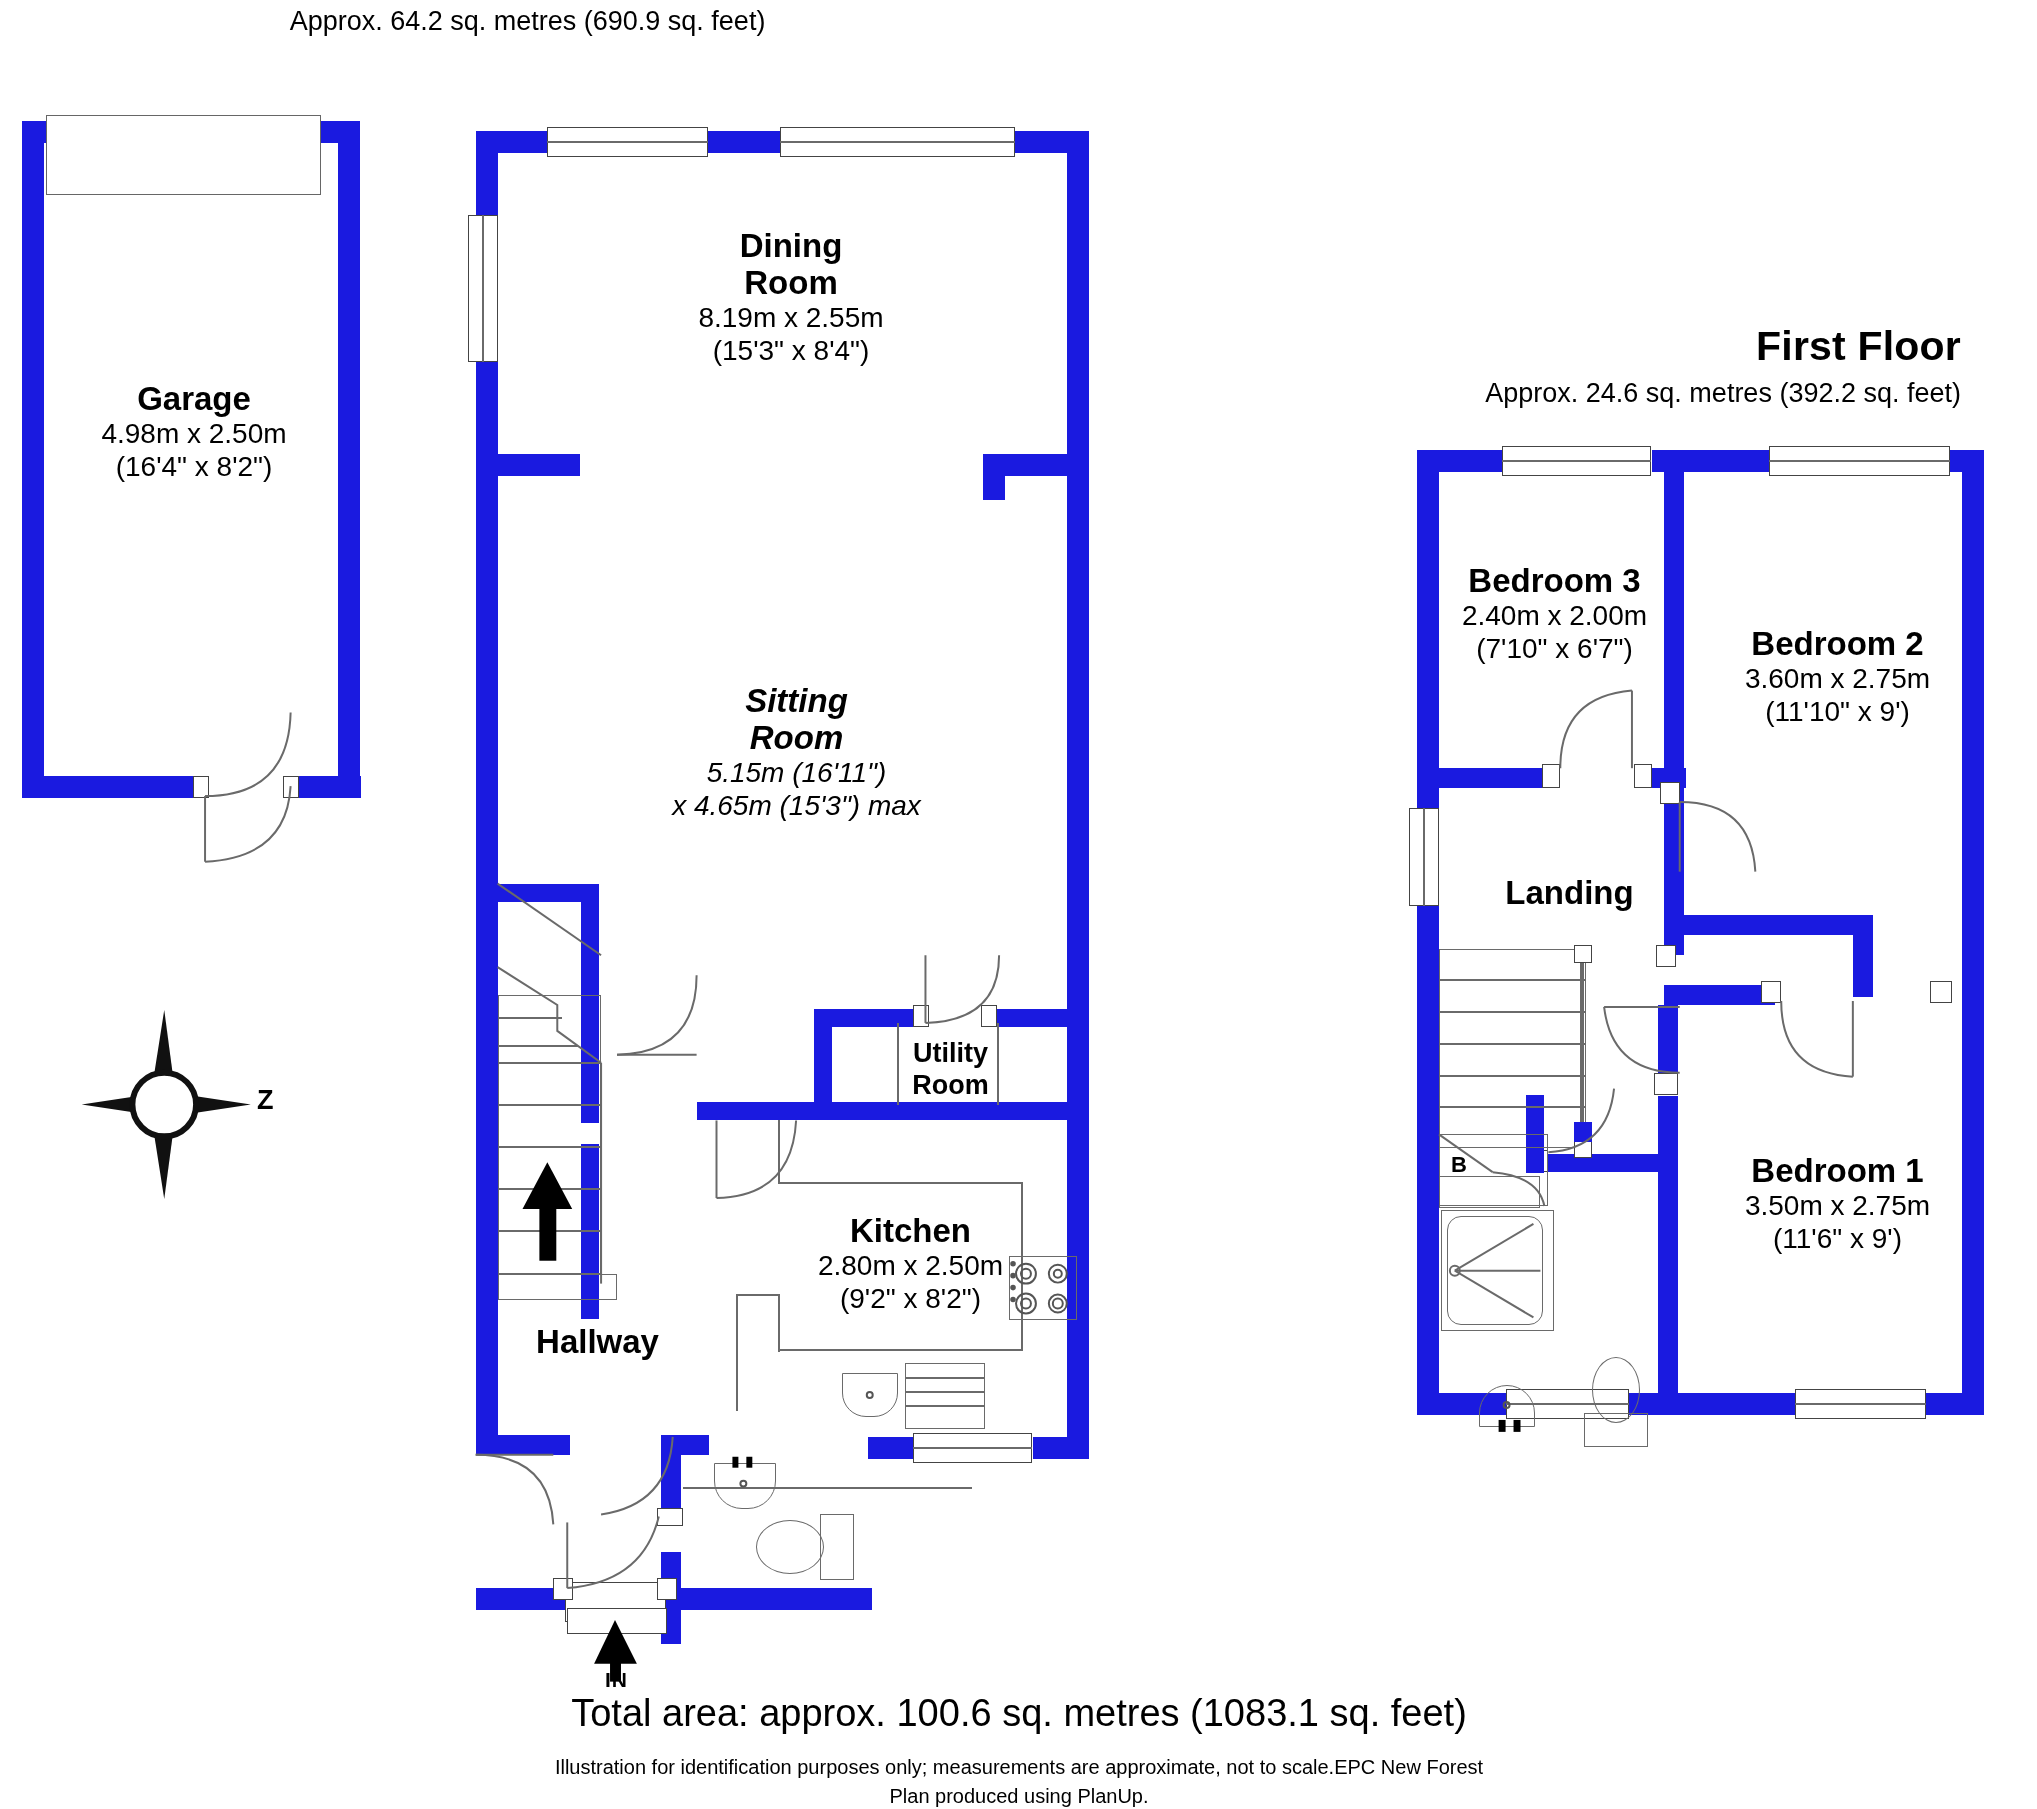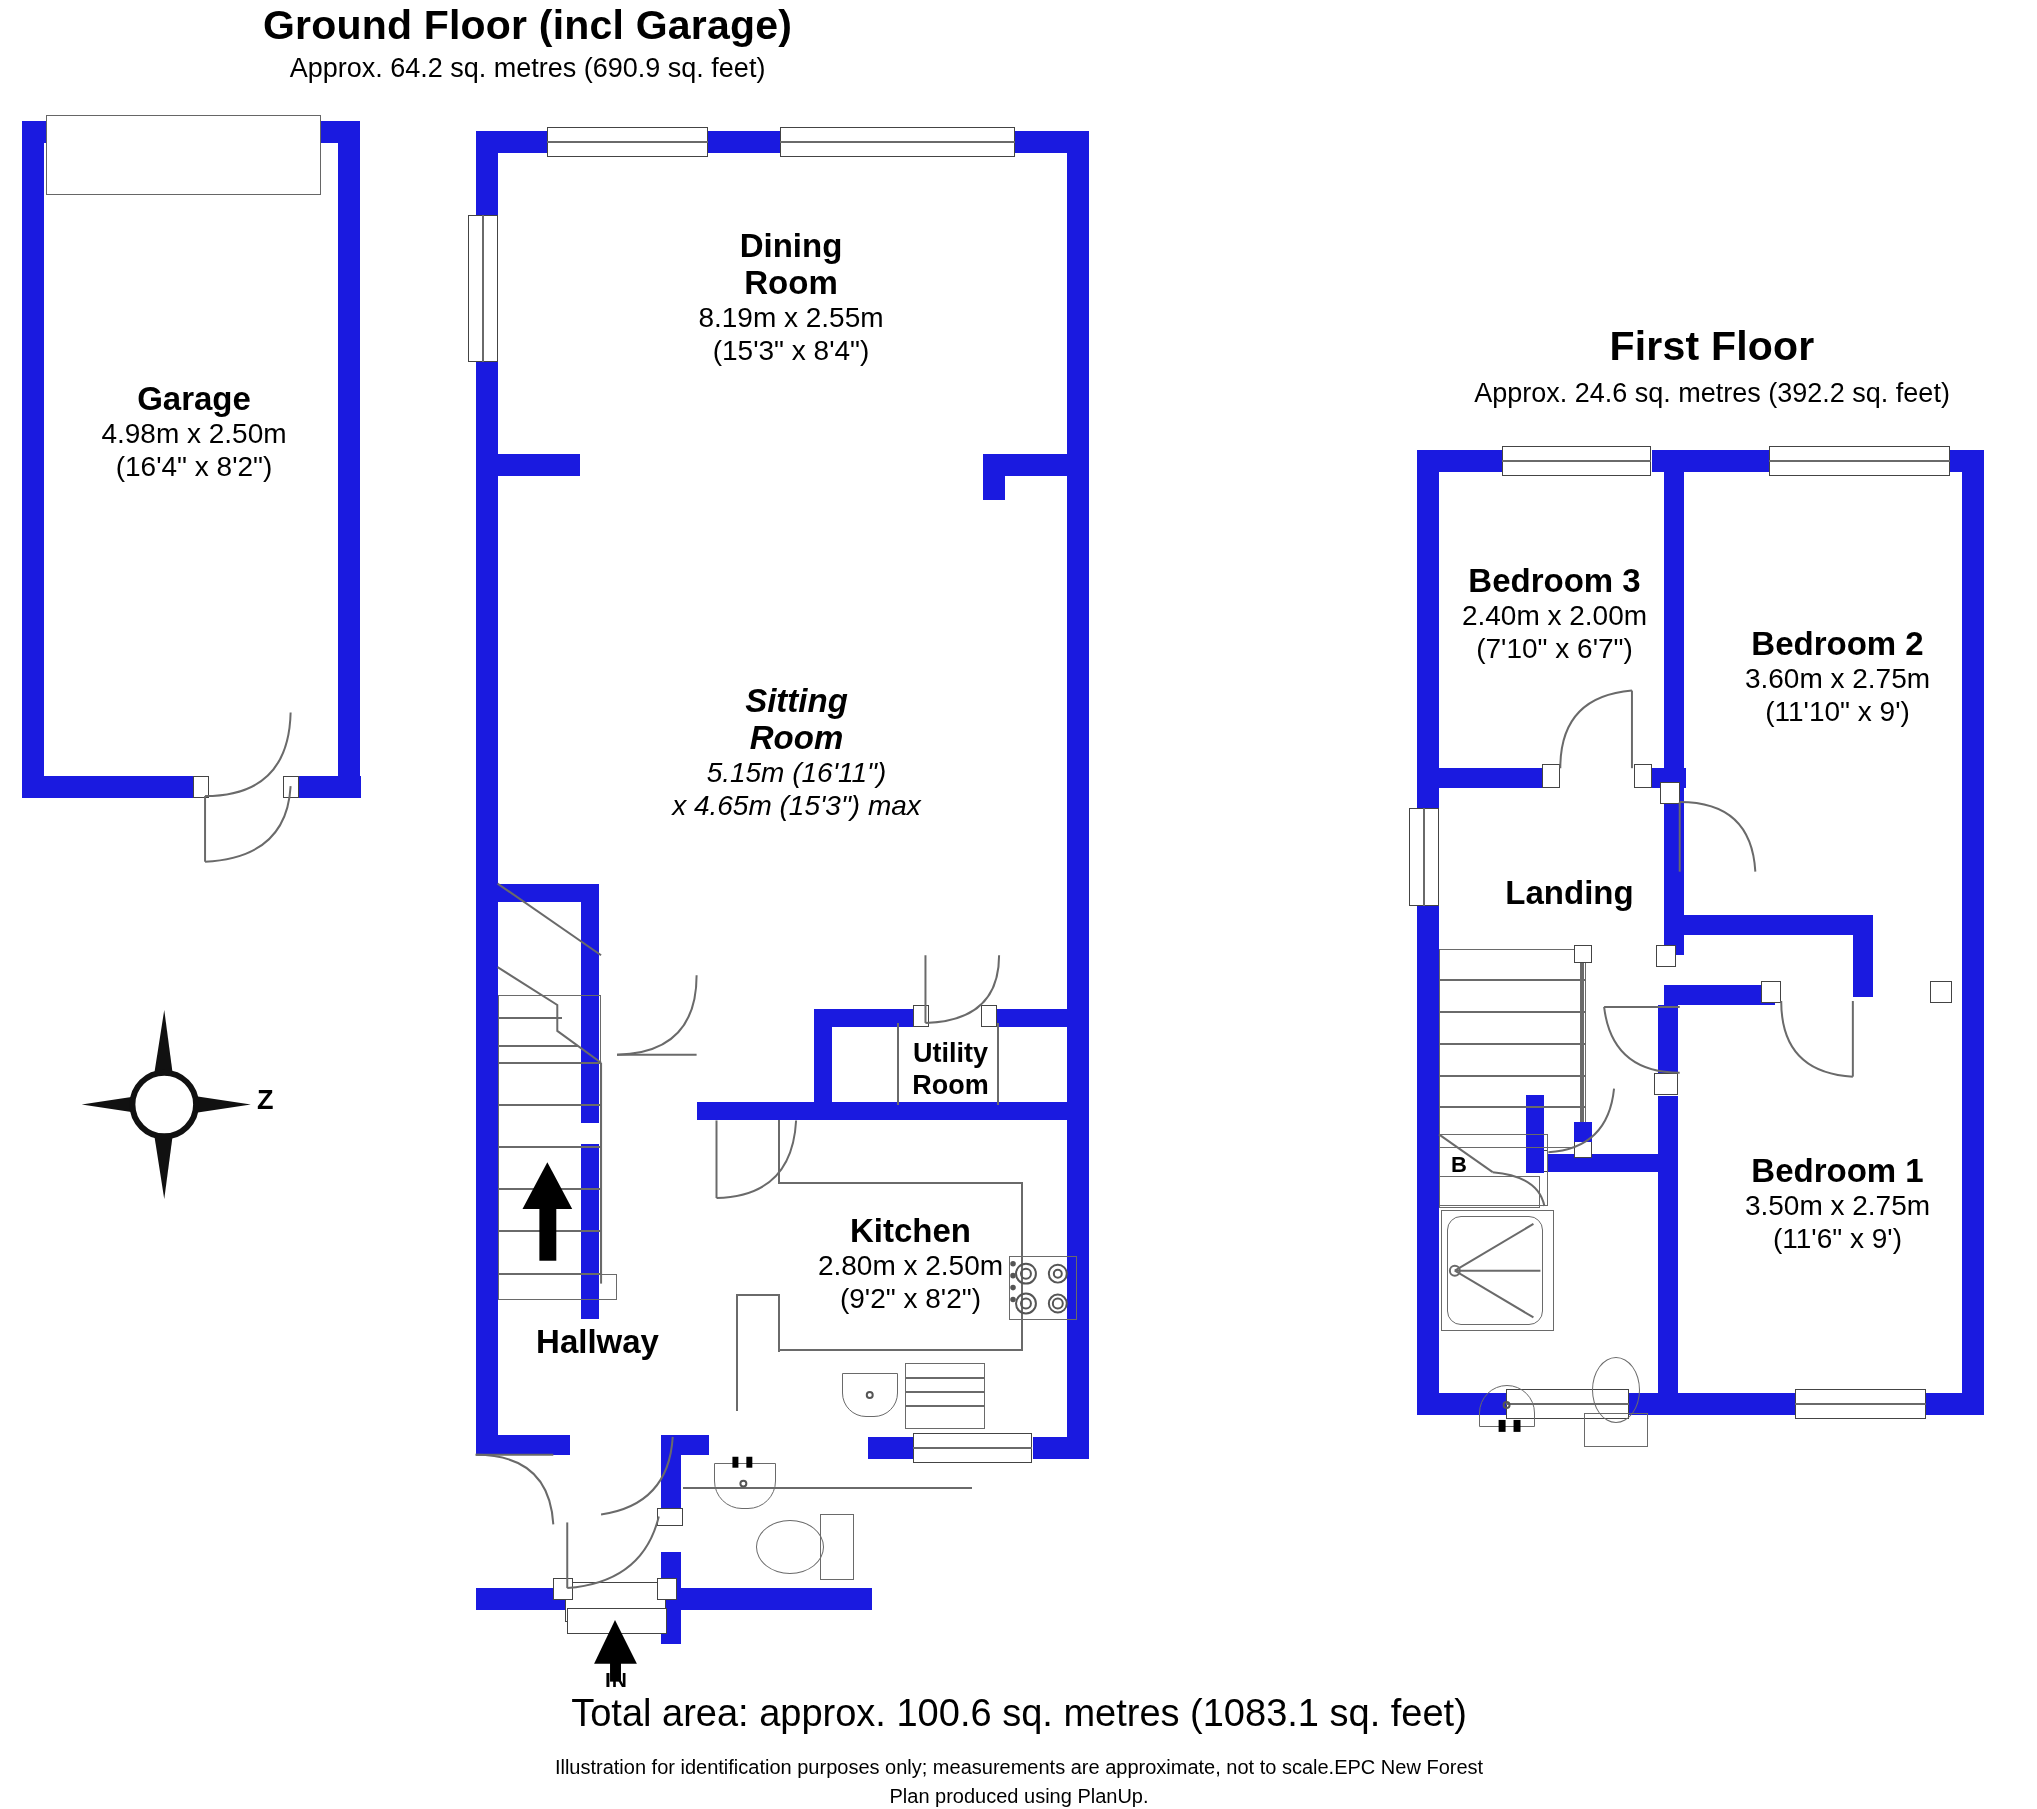"Ground Floor (incl Garage)" div.floor-title { html: <div>Ground Floor (incl Garage)</div> -> none }
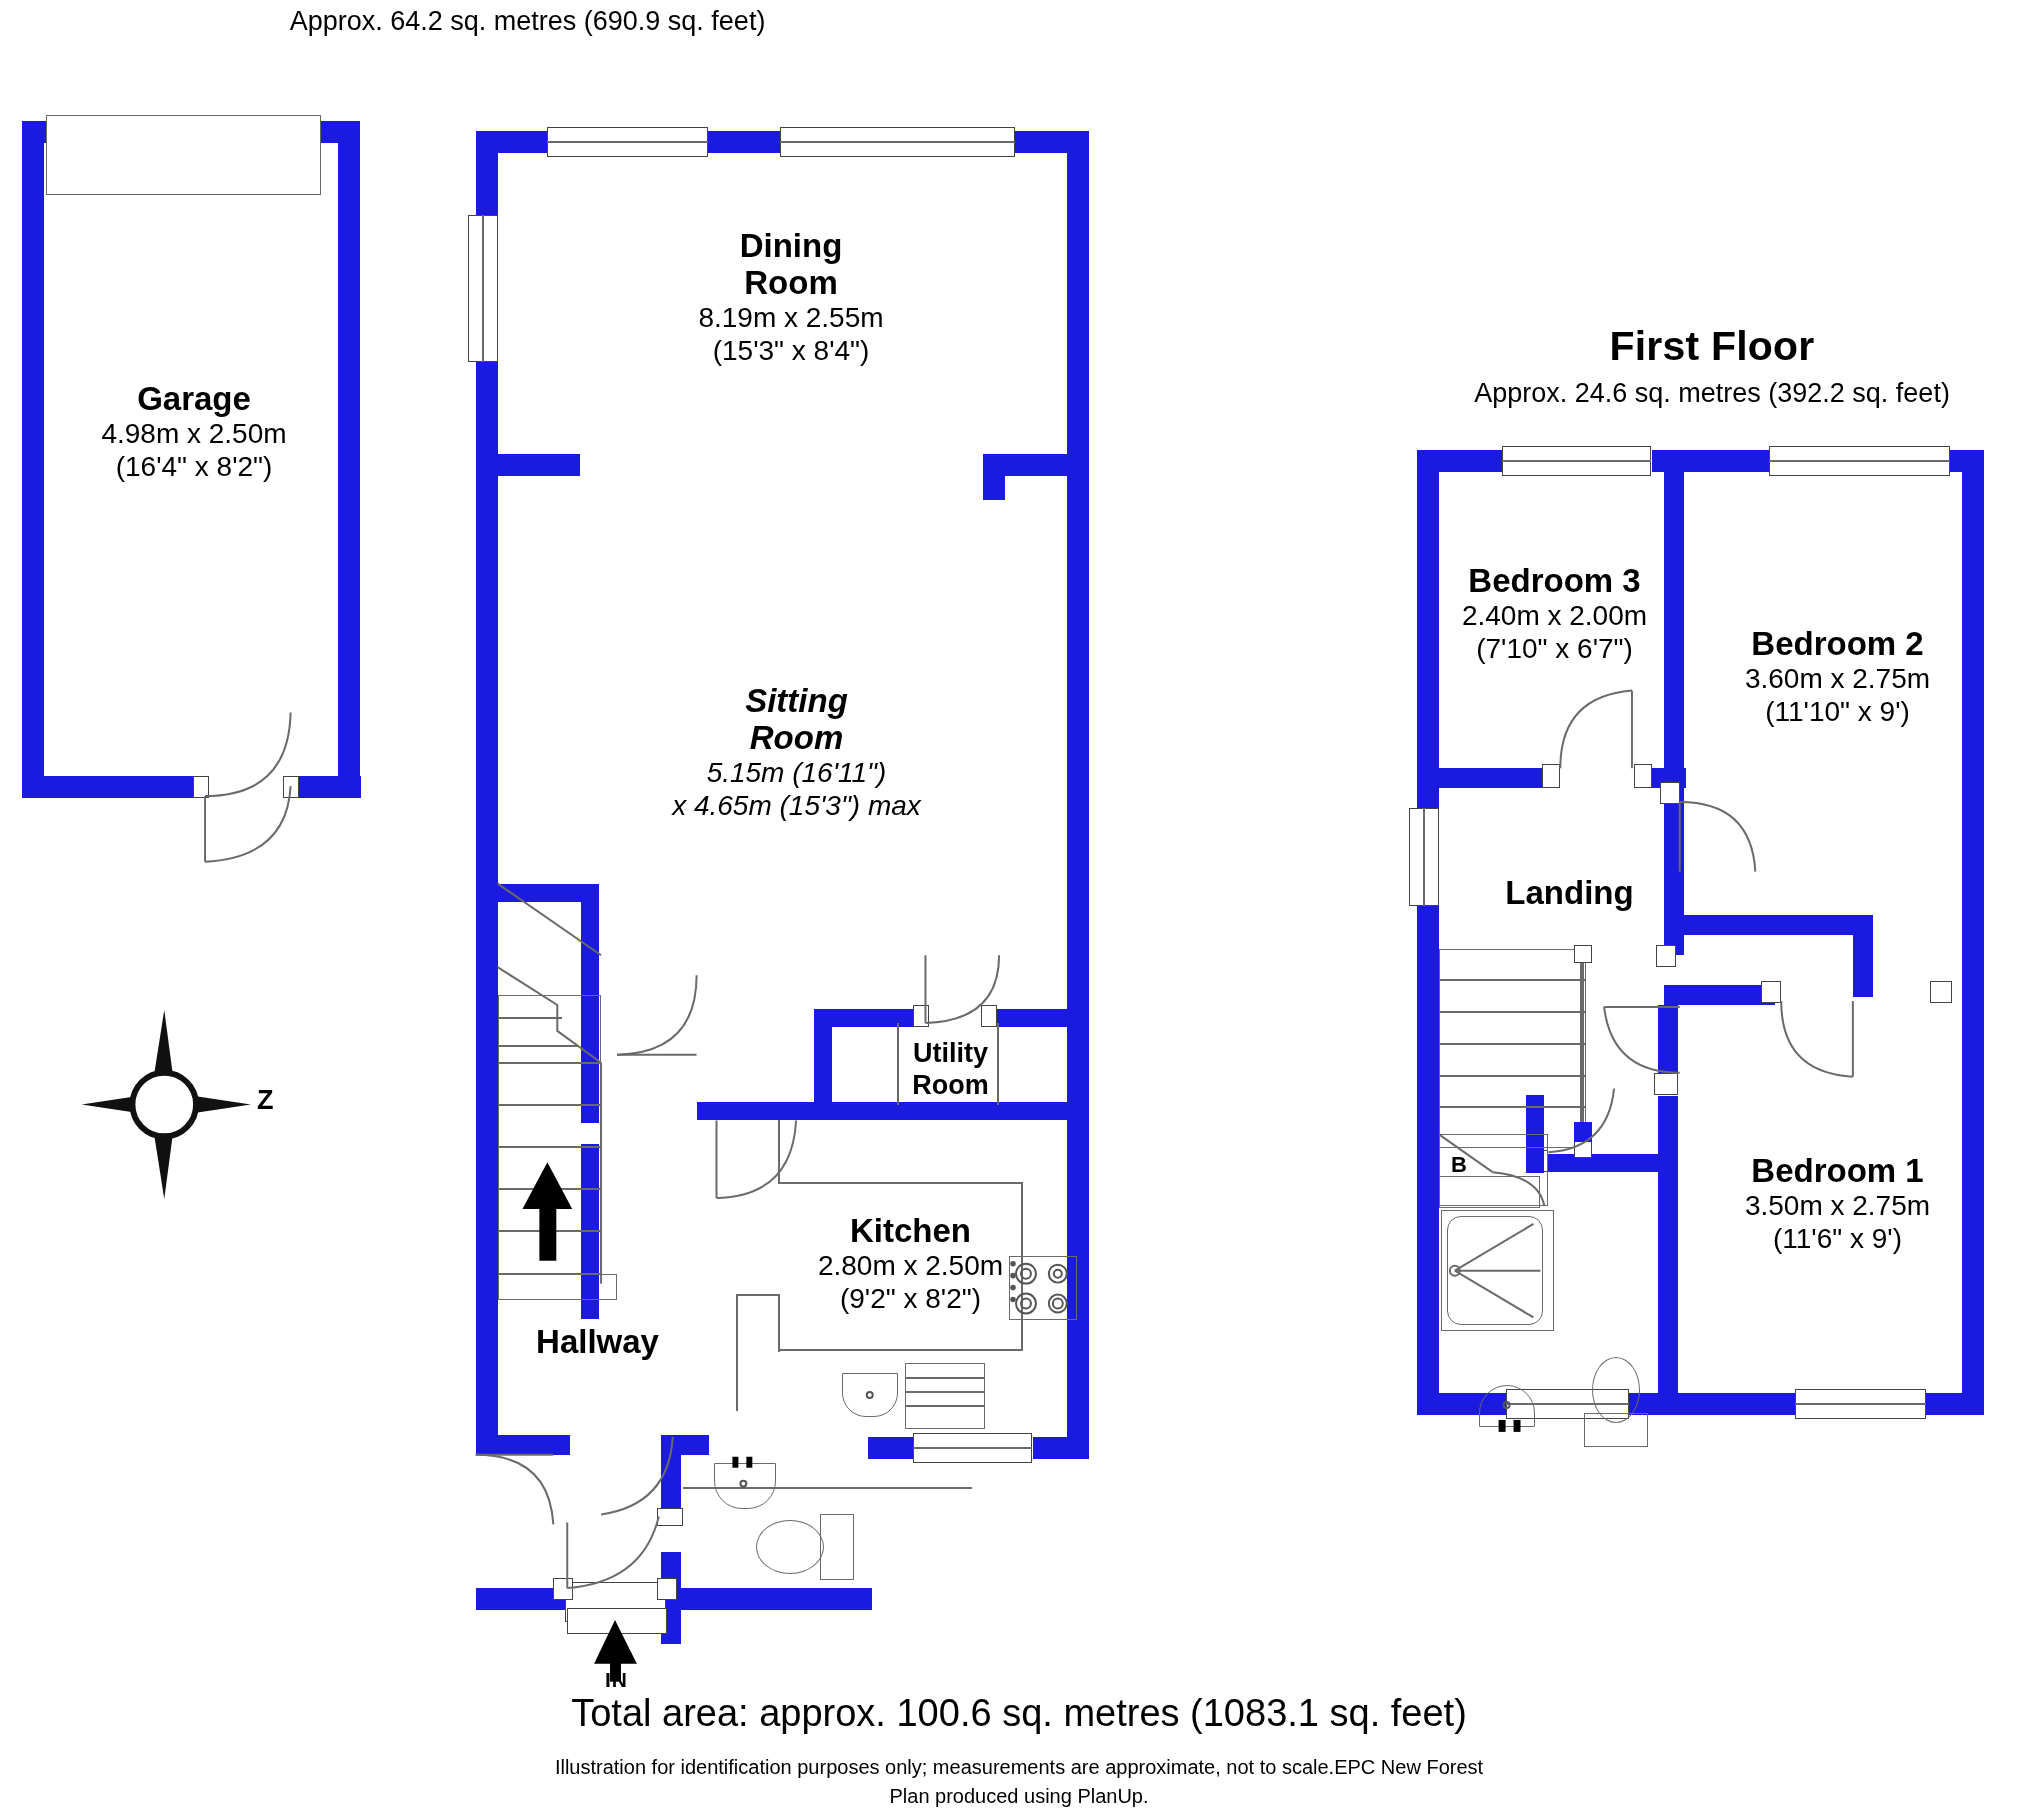"First Floor" div.abs { text-align: none -> right }
